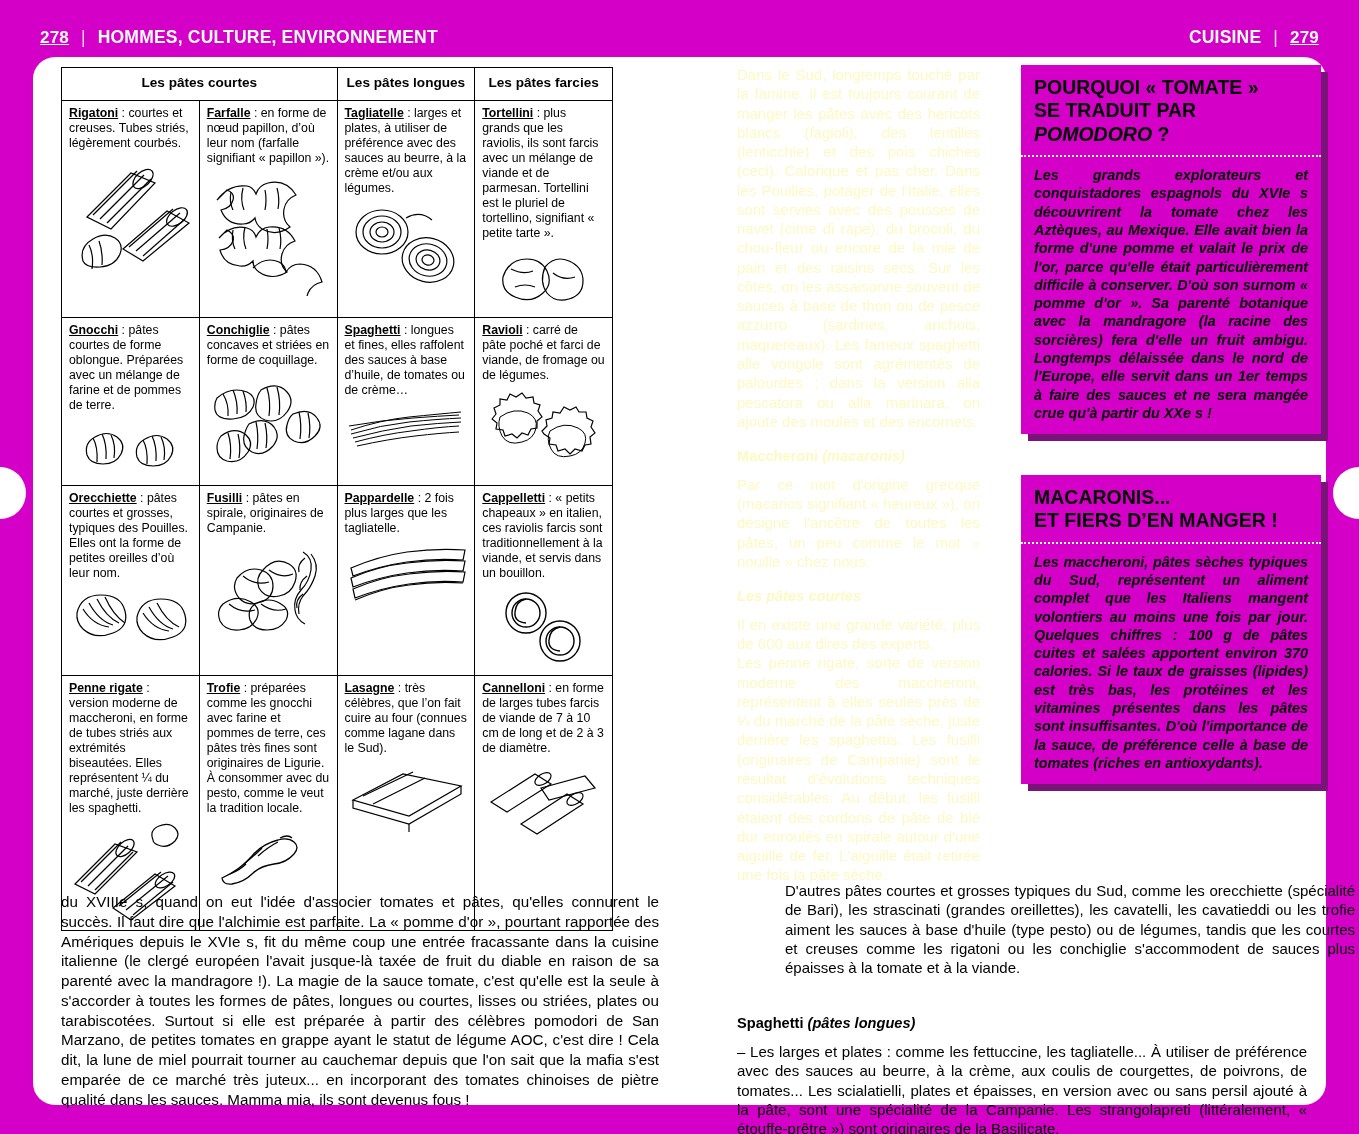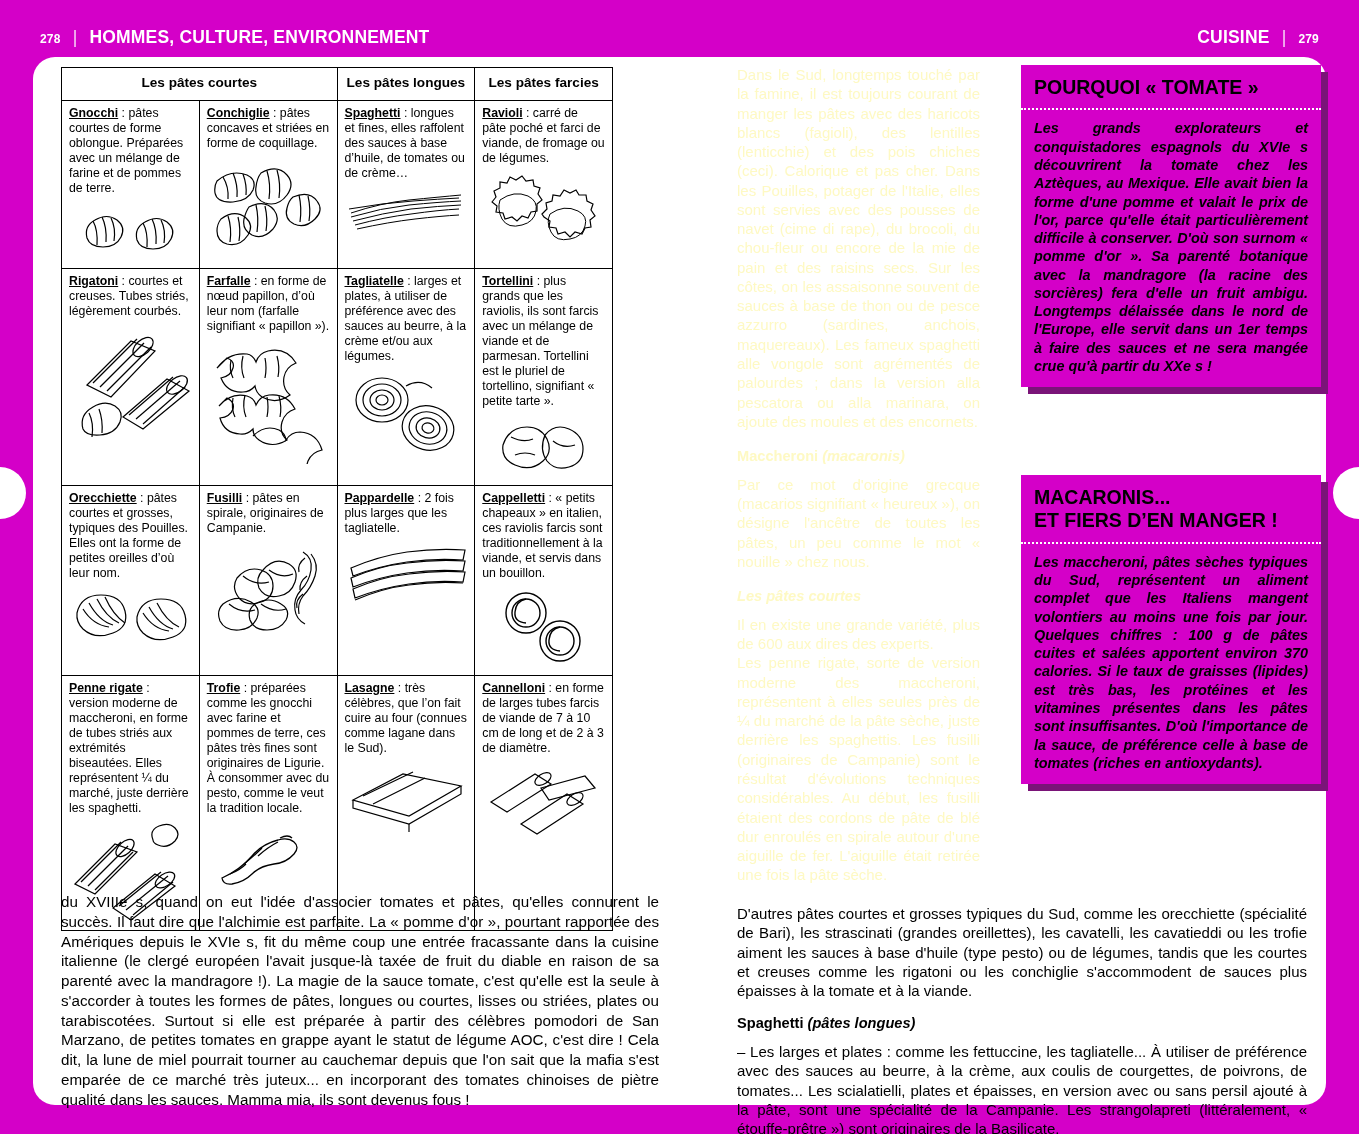"278" .runhead .folio { font-size: 12px -> 17px; text-decoration: none -> underline }
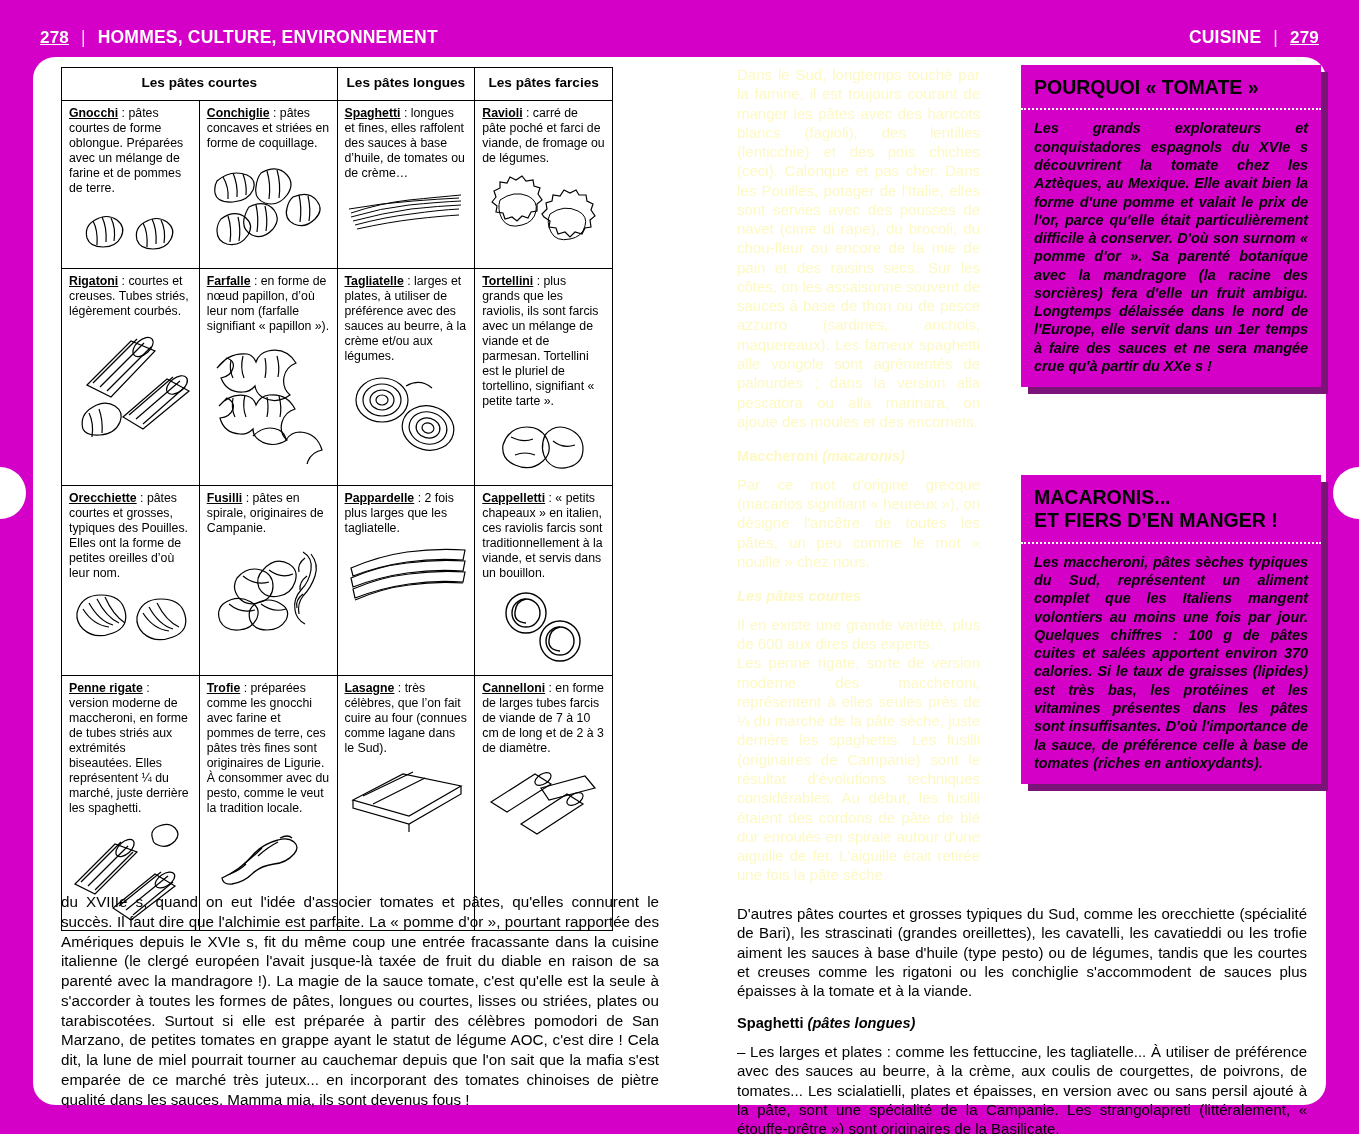"SE TRADUIT PAR POMODORO ?" div { html: none -> <div><span>SE TRADUIT PAR </span><span>POMODORO</span><span> ?</span></div> }
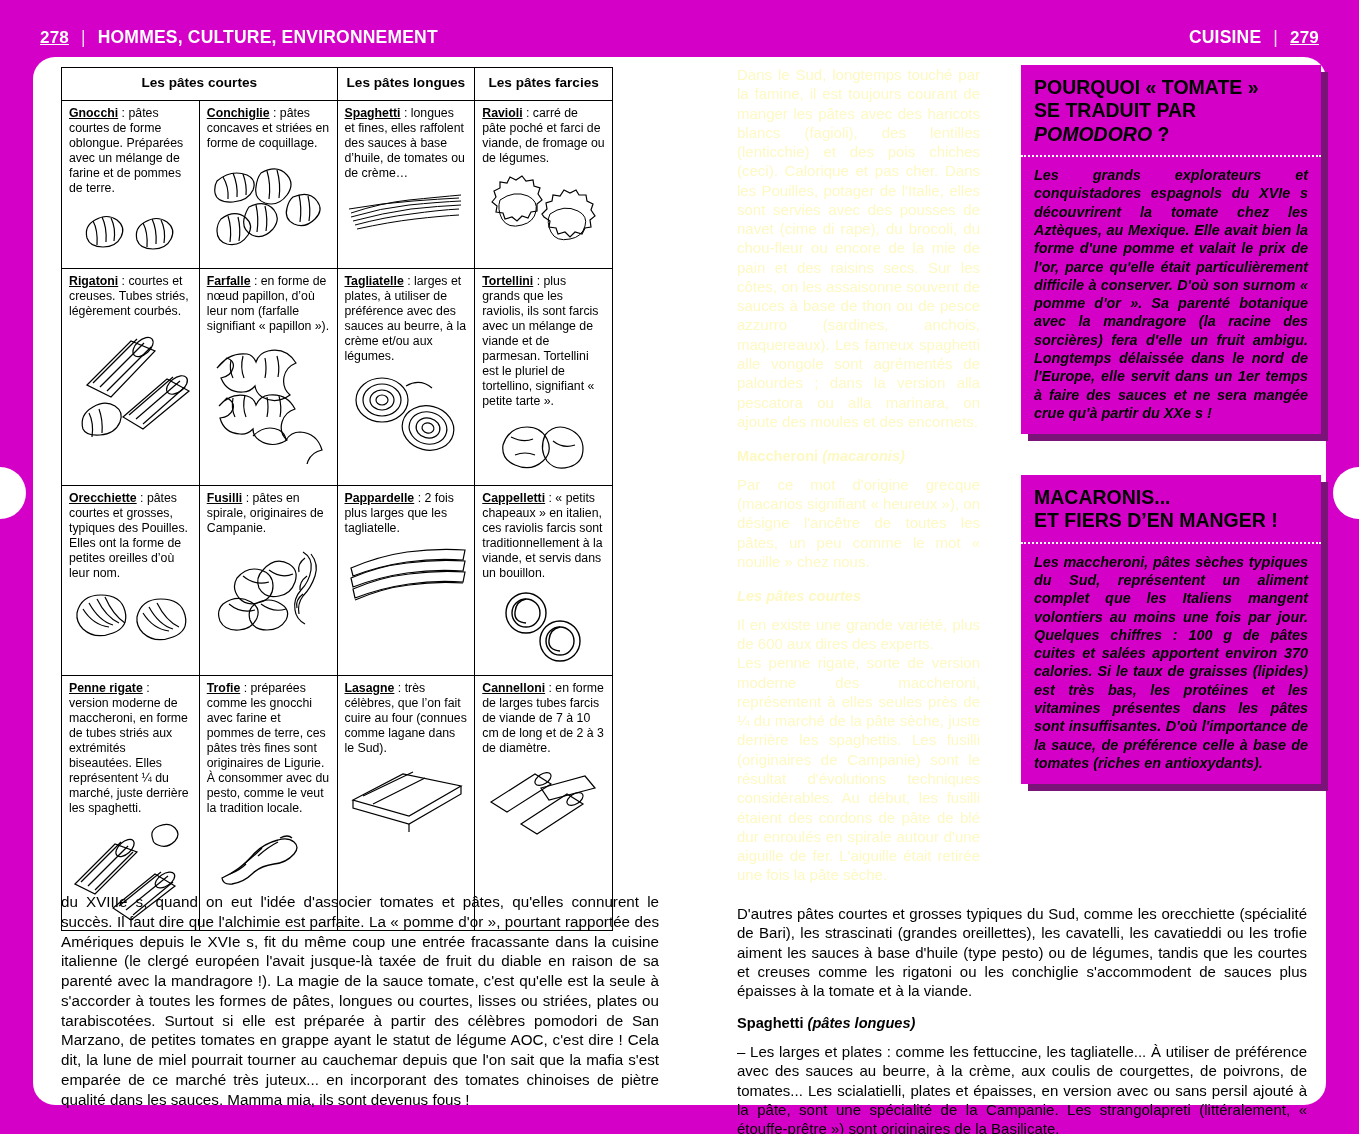"Gnocchi : pâtes courtes de" tr { order: before "Rigatoni : courtes et creuses." -> after "Rigatoni : courtes et creuses." }
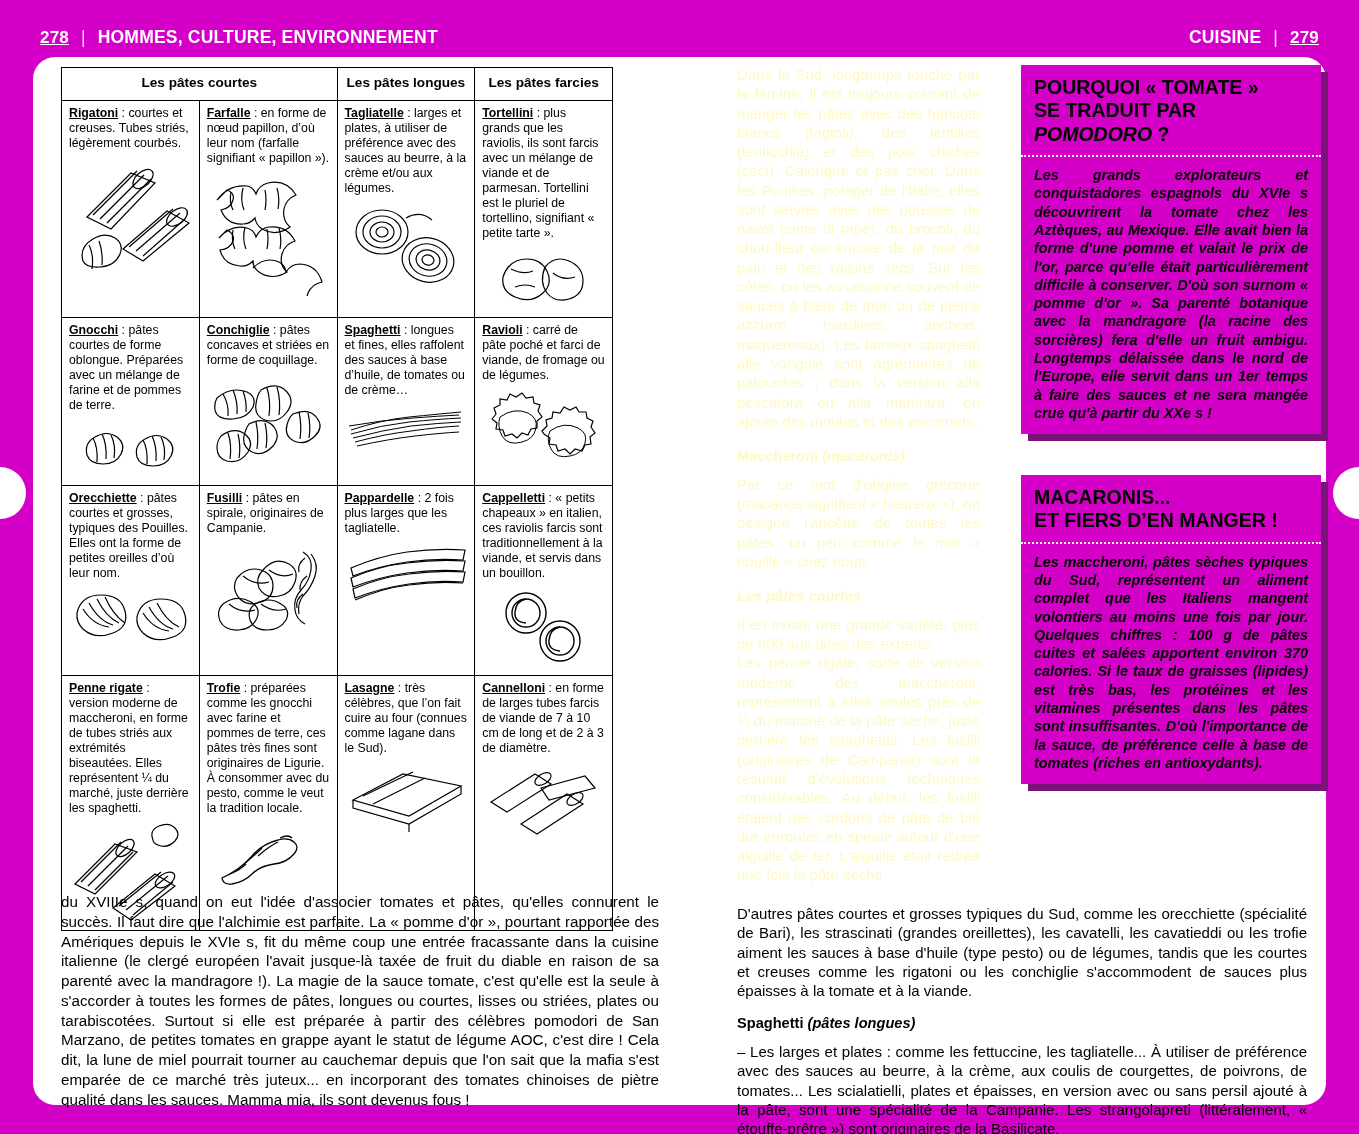"D'autres pâtes courtes et grosses" div.rfull { margin-left: none -> 48px; top: 843px -> 820px }
